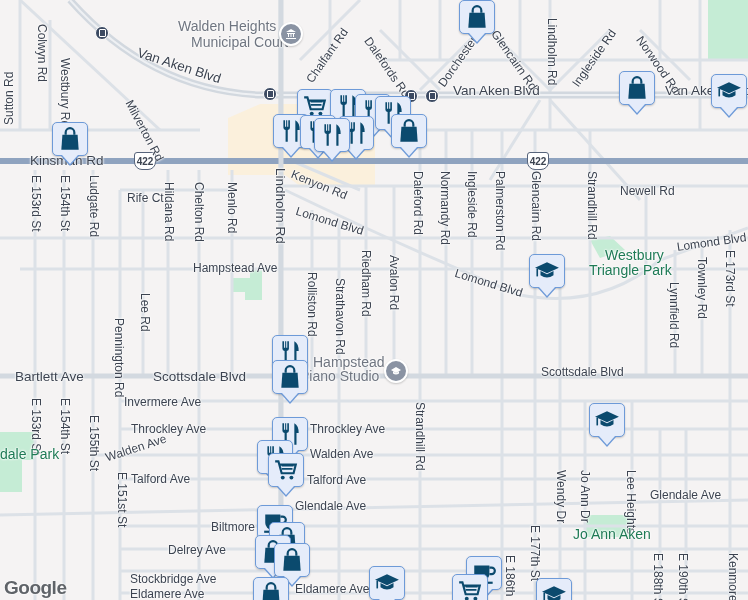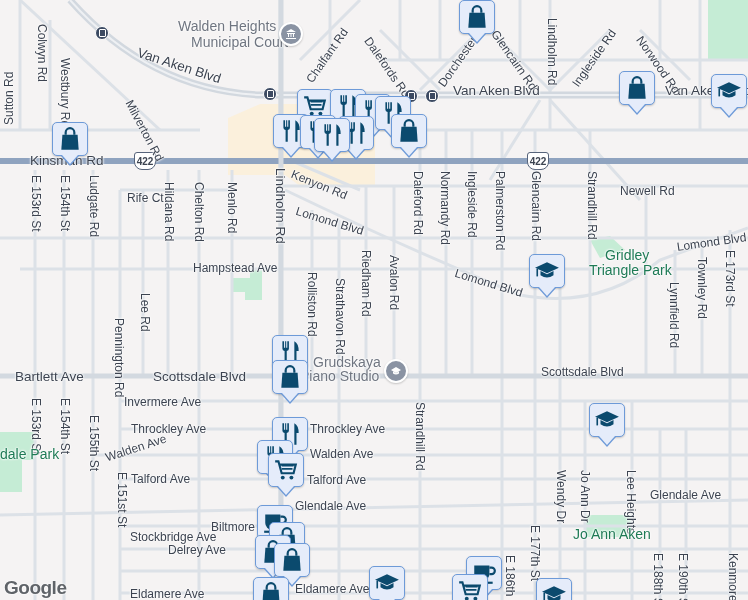"Gridley" div.lbl { text: Gridley -> Westbury }
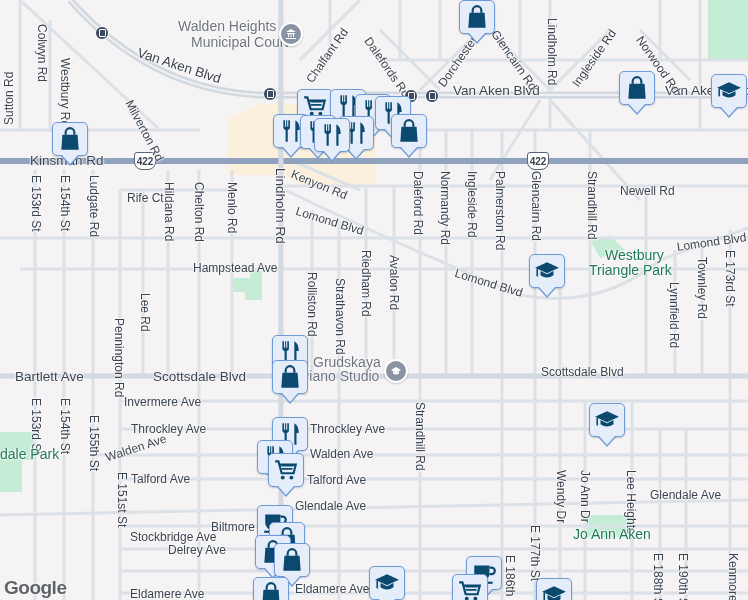"Grudskaya" div.lbl { text: Grudskaya -> Hampstead }
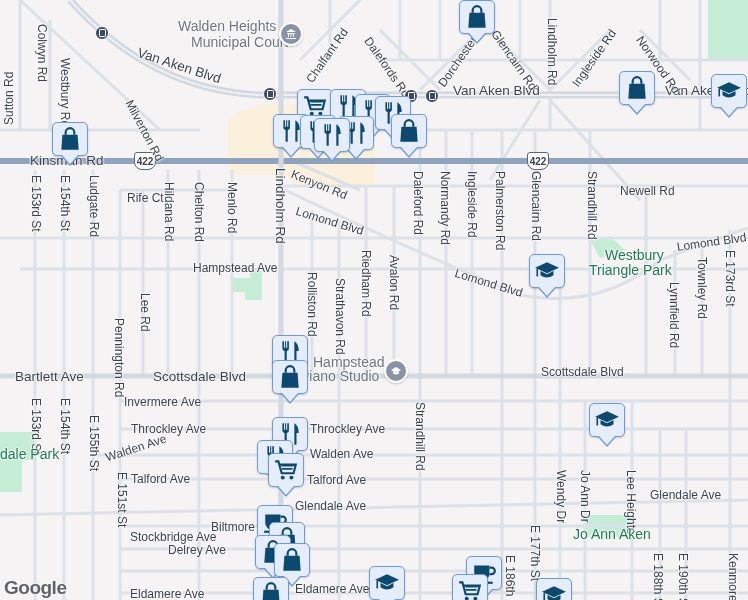"Stockbridge Ave" div.lbl { top: 531px -> 573px }
